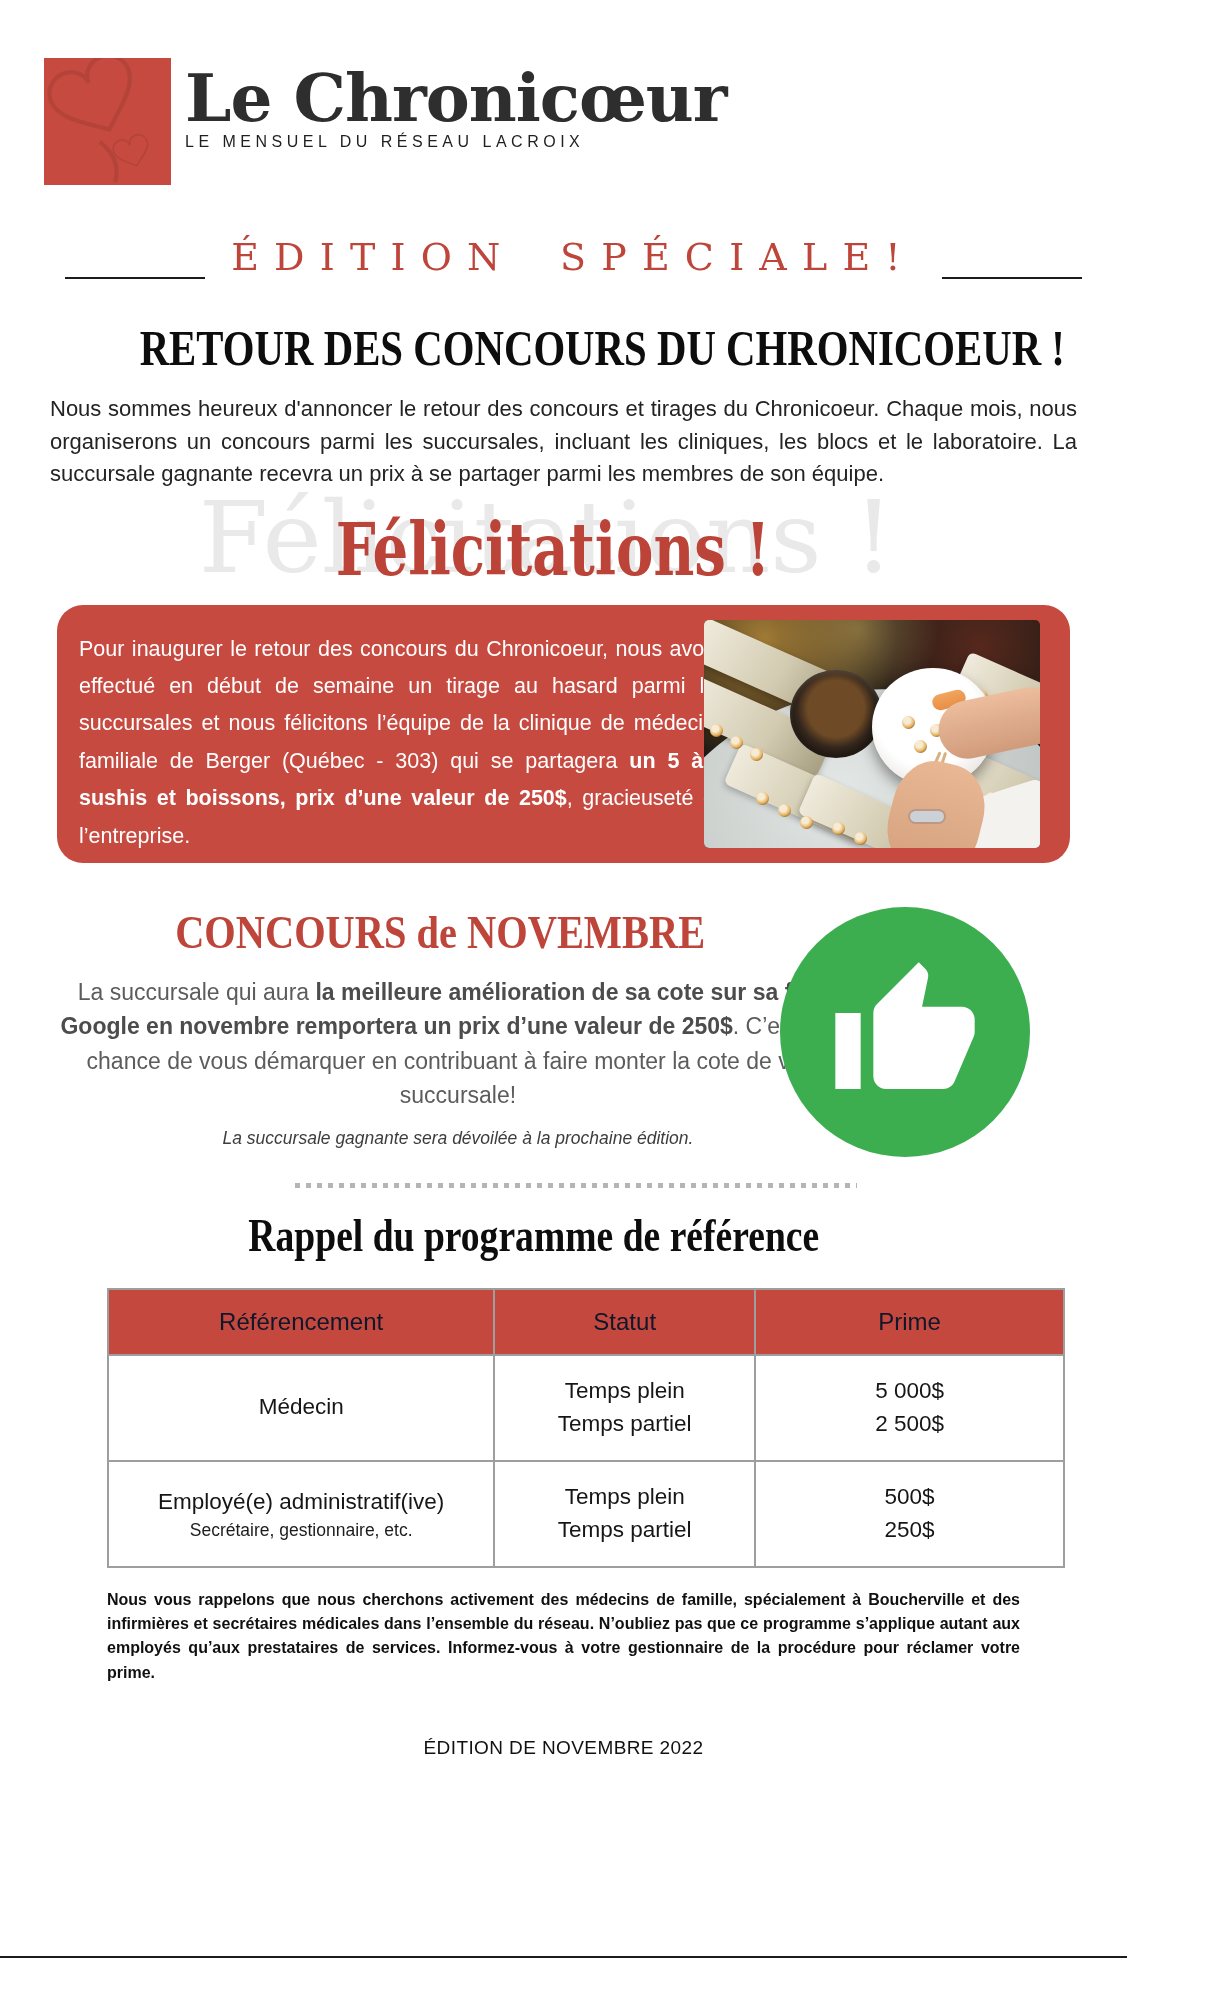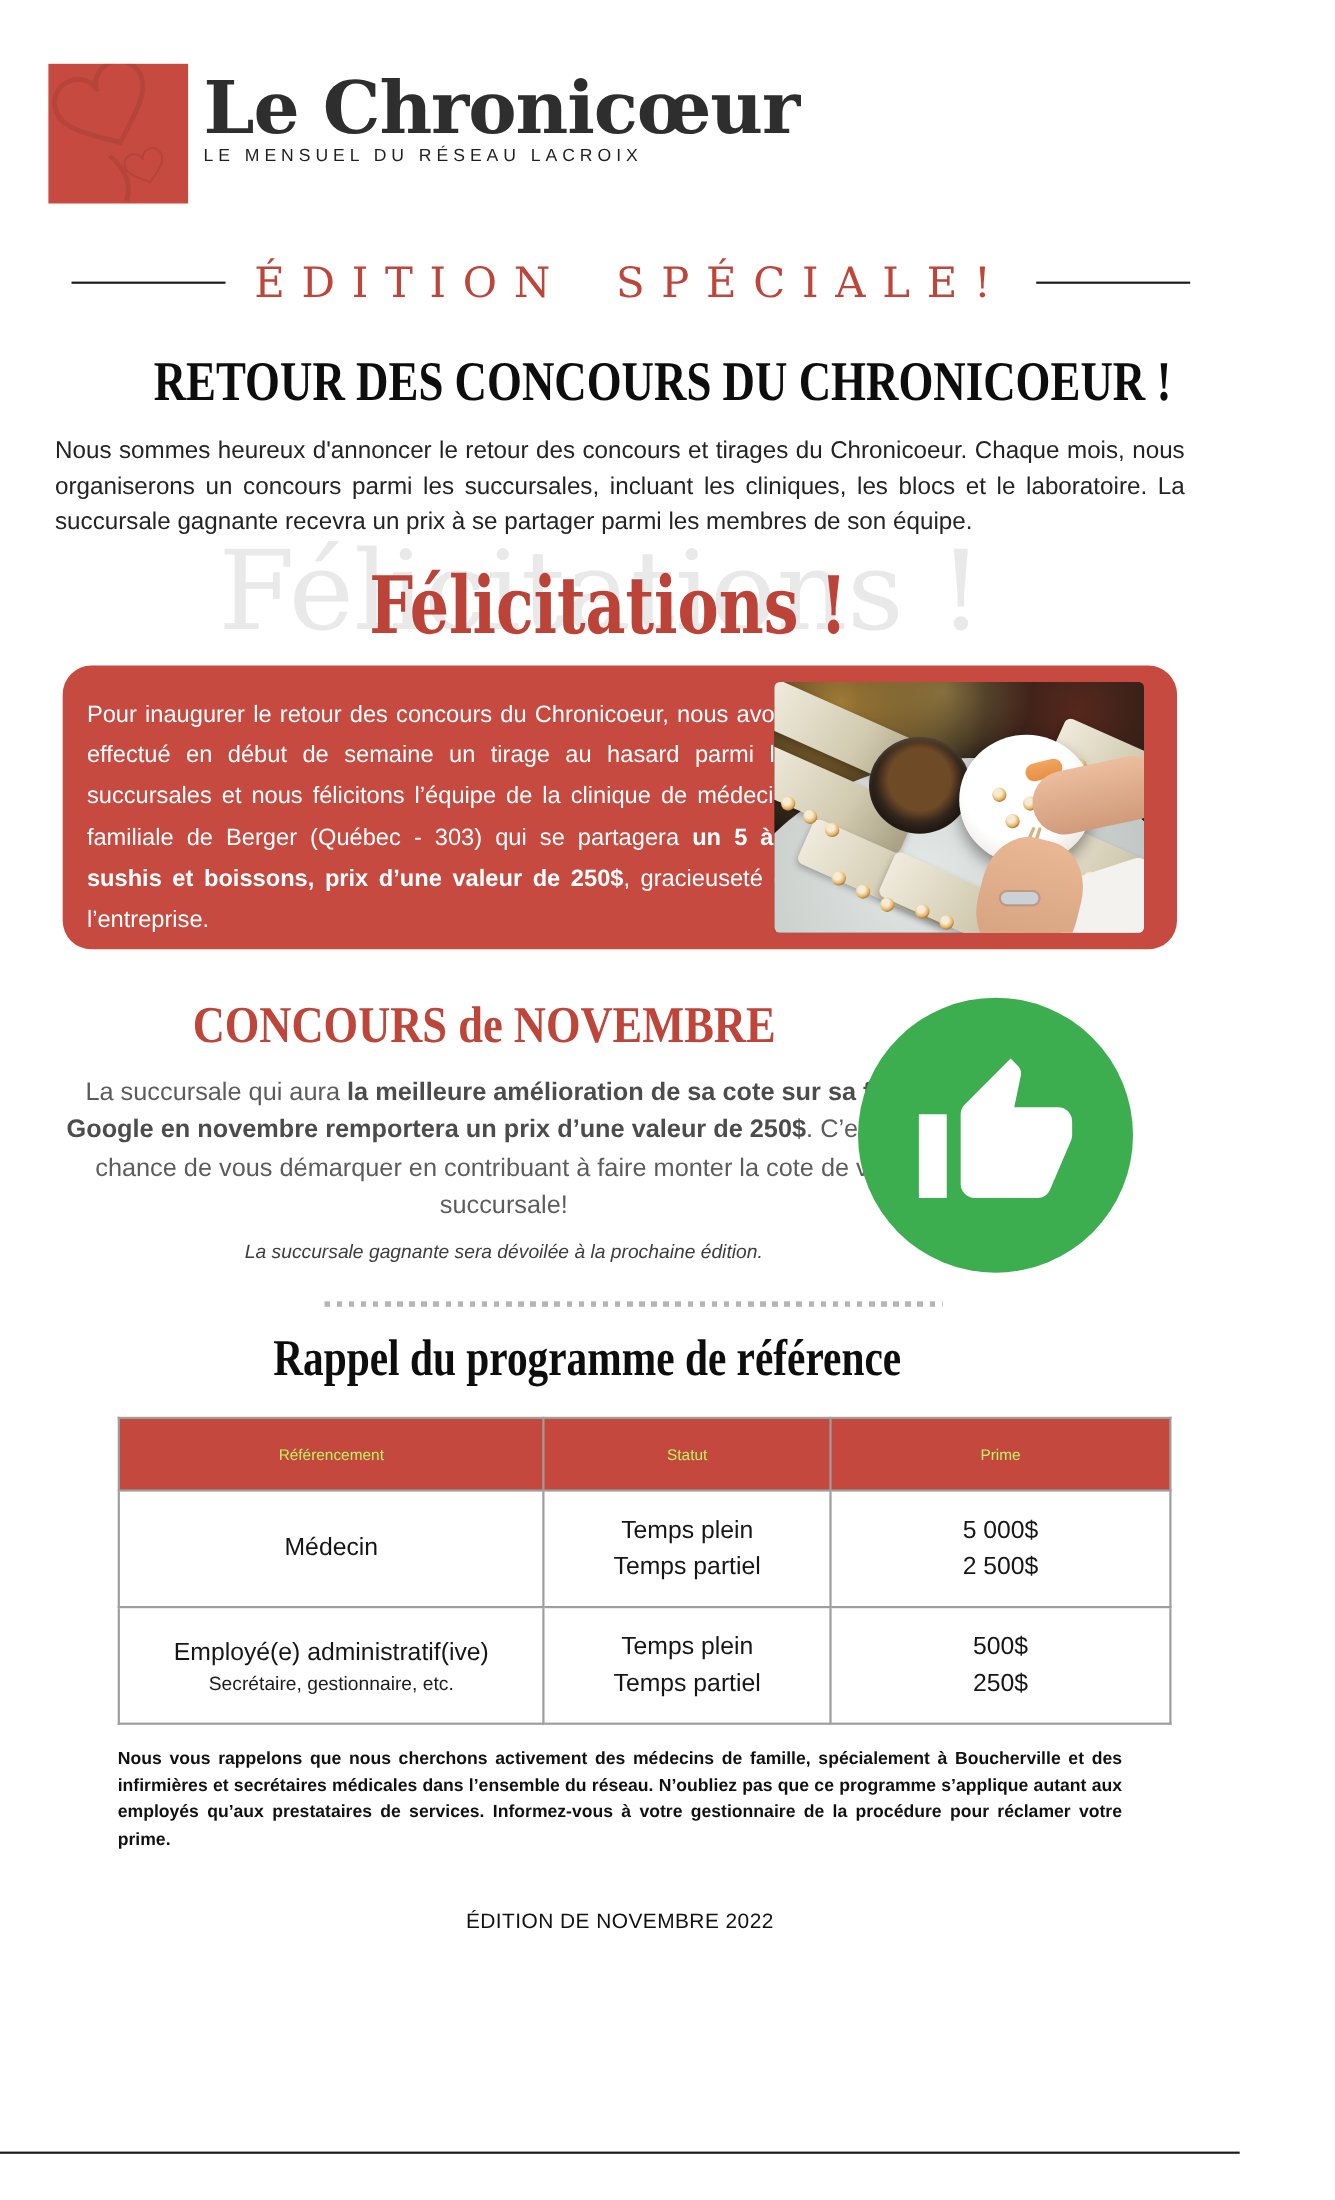"ÉDITION SPÉCIALE!" .edition-banner { align-items: center -> flex-end }
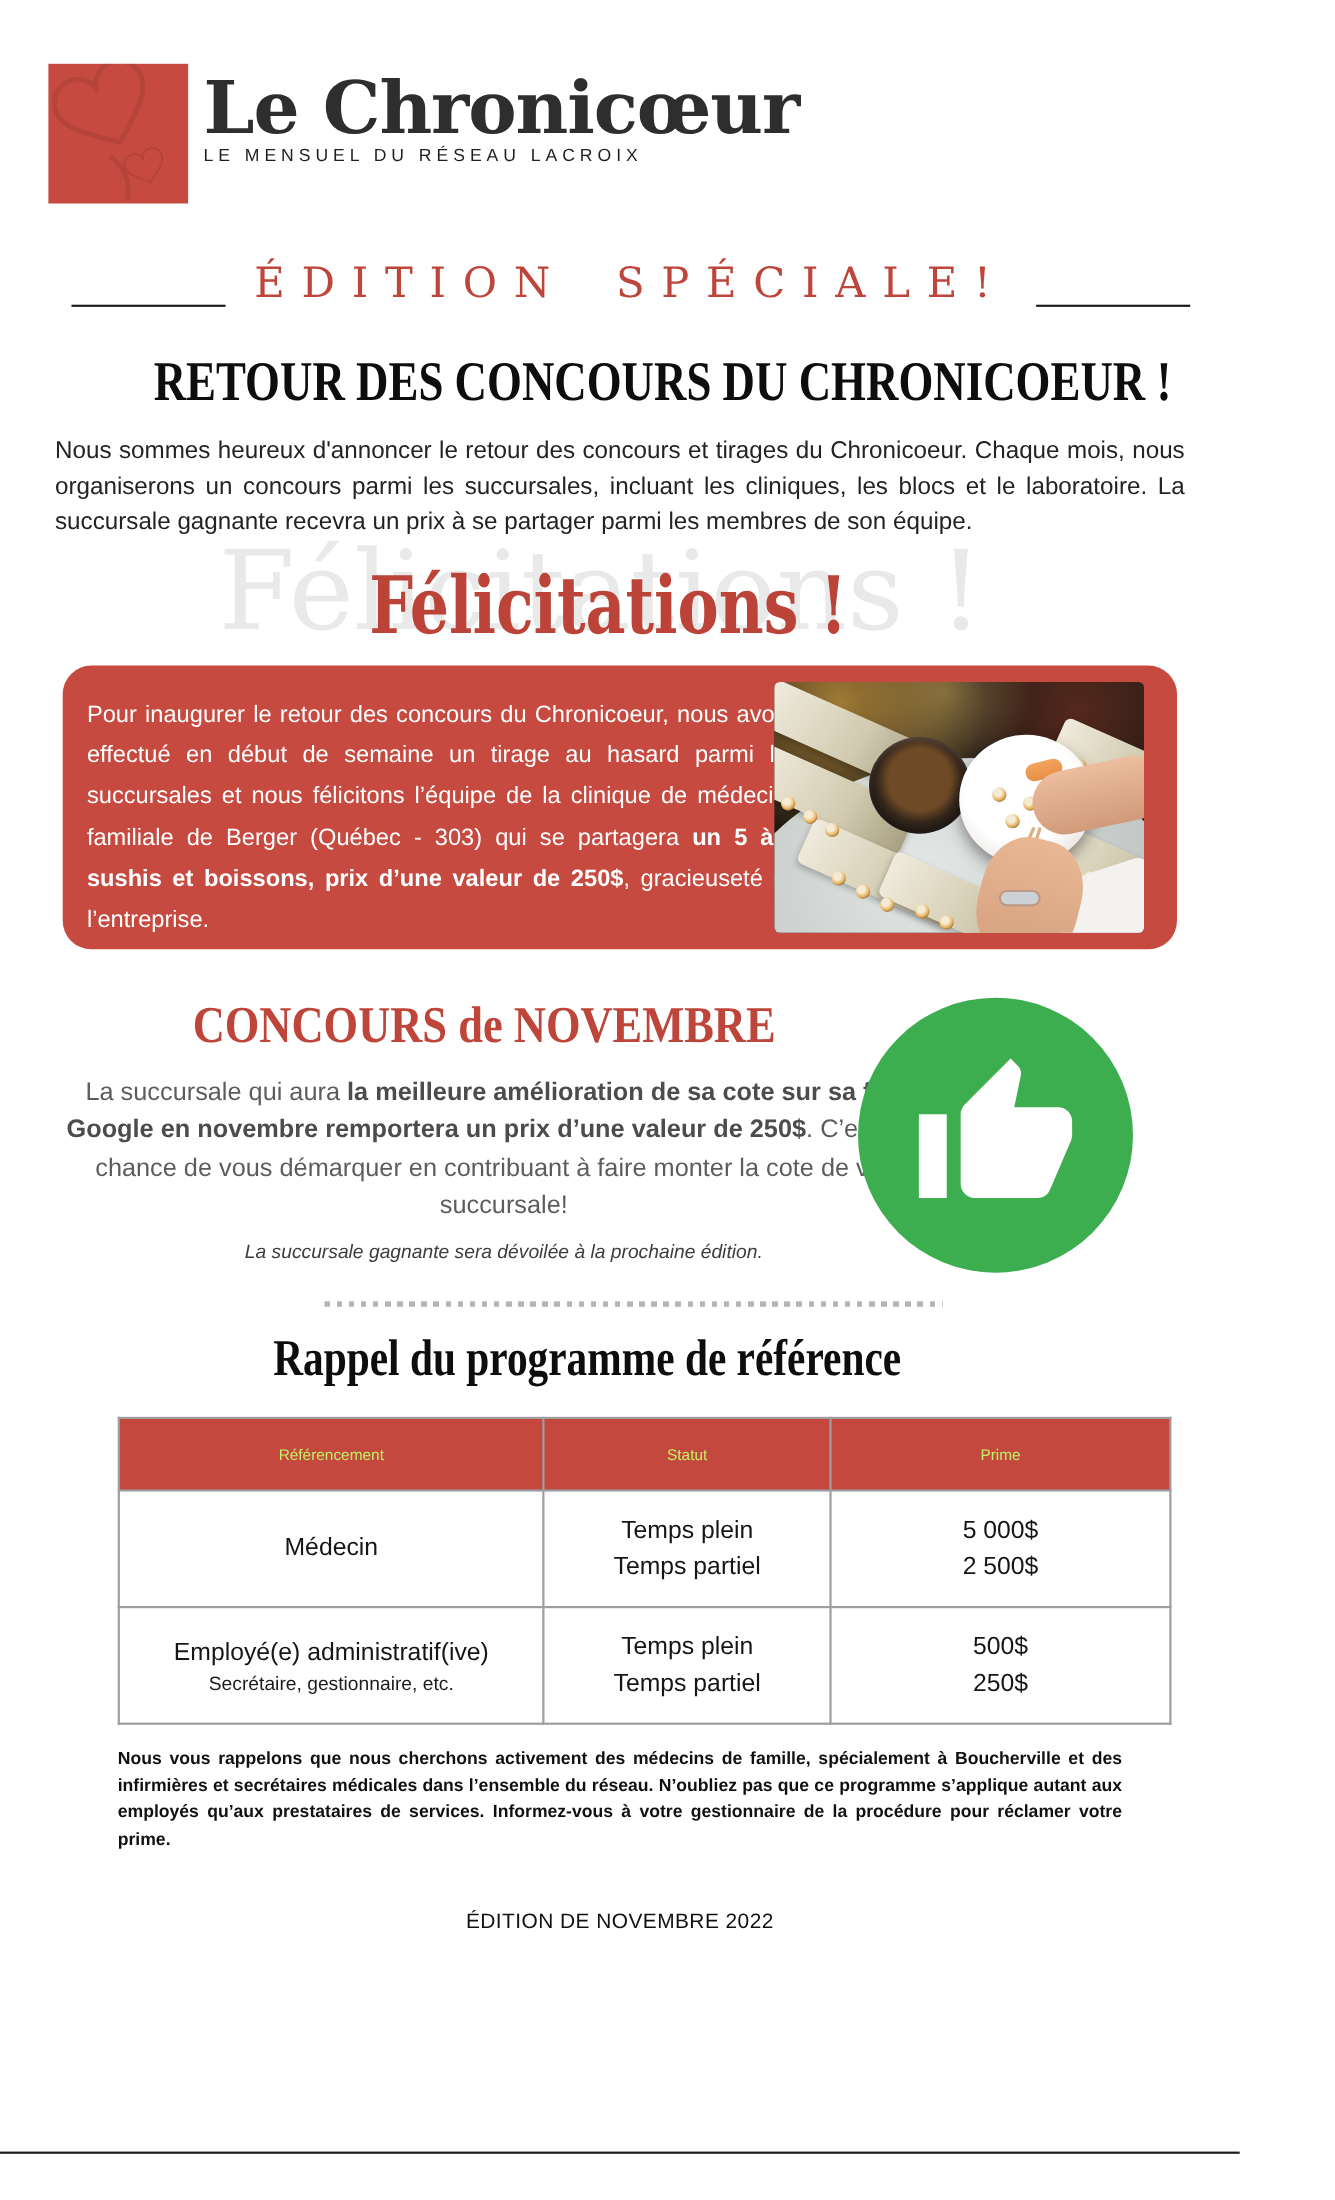"Référencement" .ref-table th { color: #bef264 -> #0f172a; font-size: 14px -> 24px }
